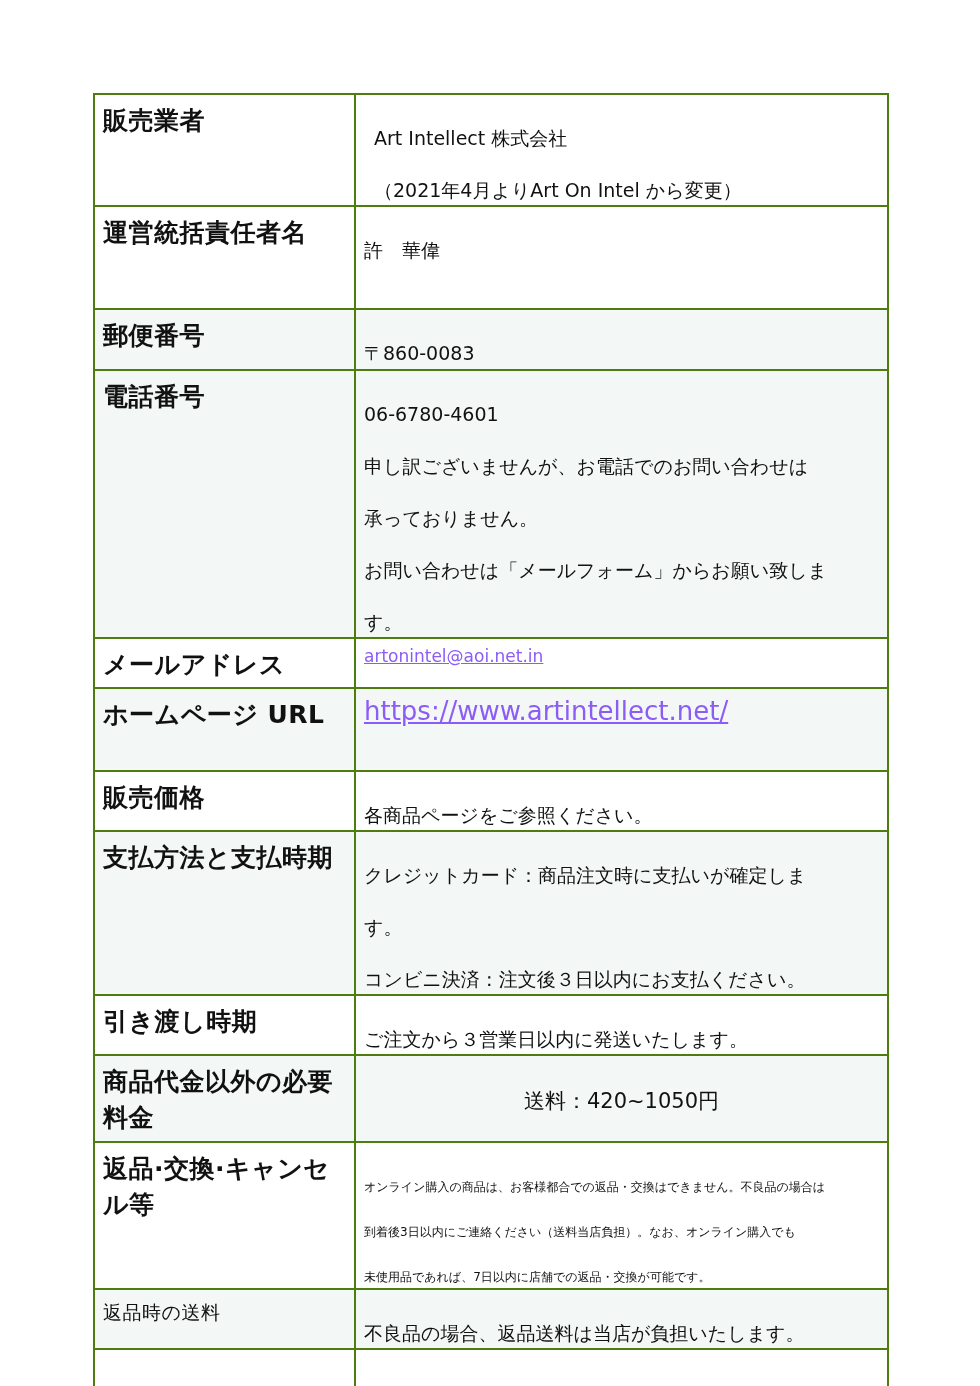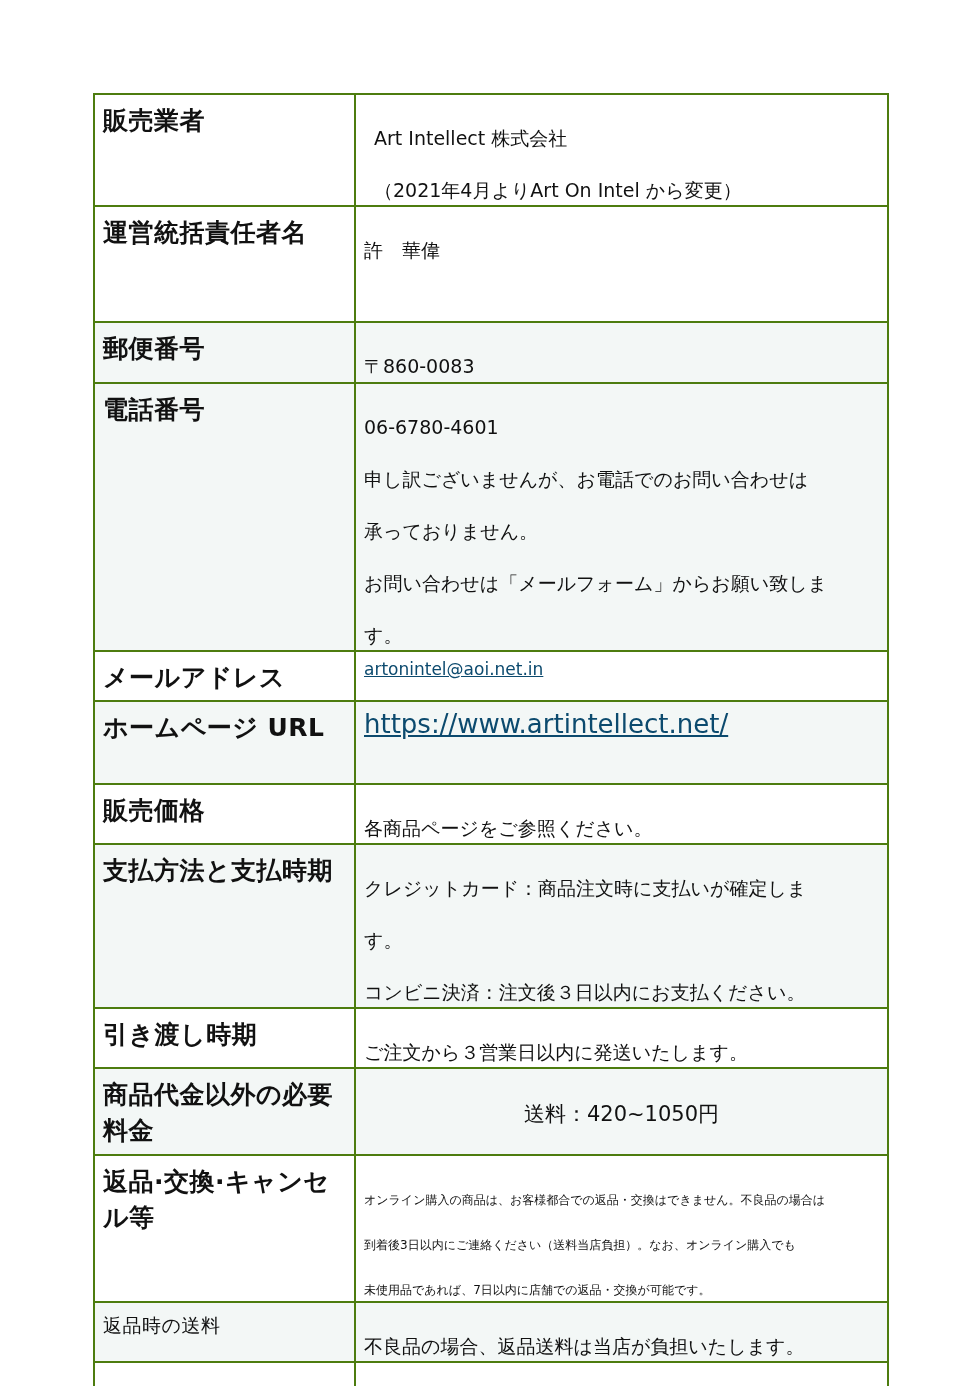"運営統括責任者名" tr { height: 116px -> 103px }
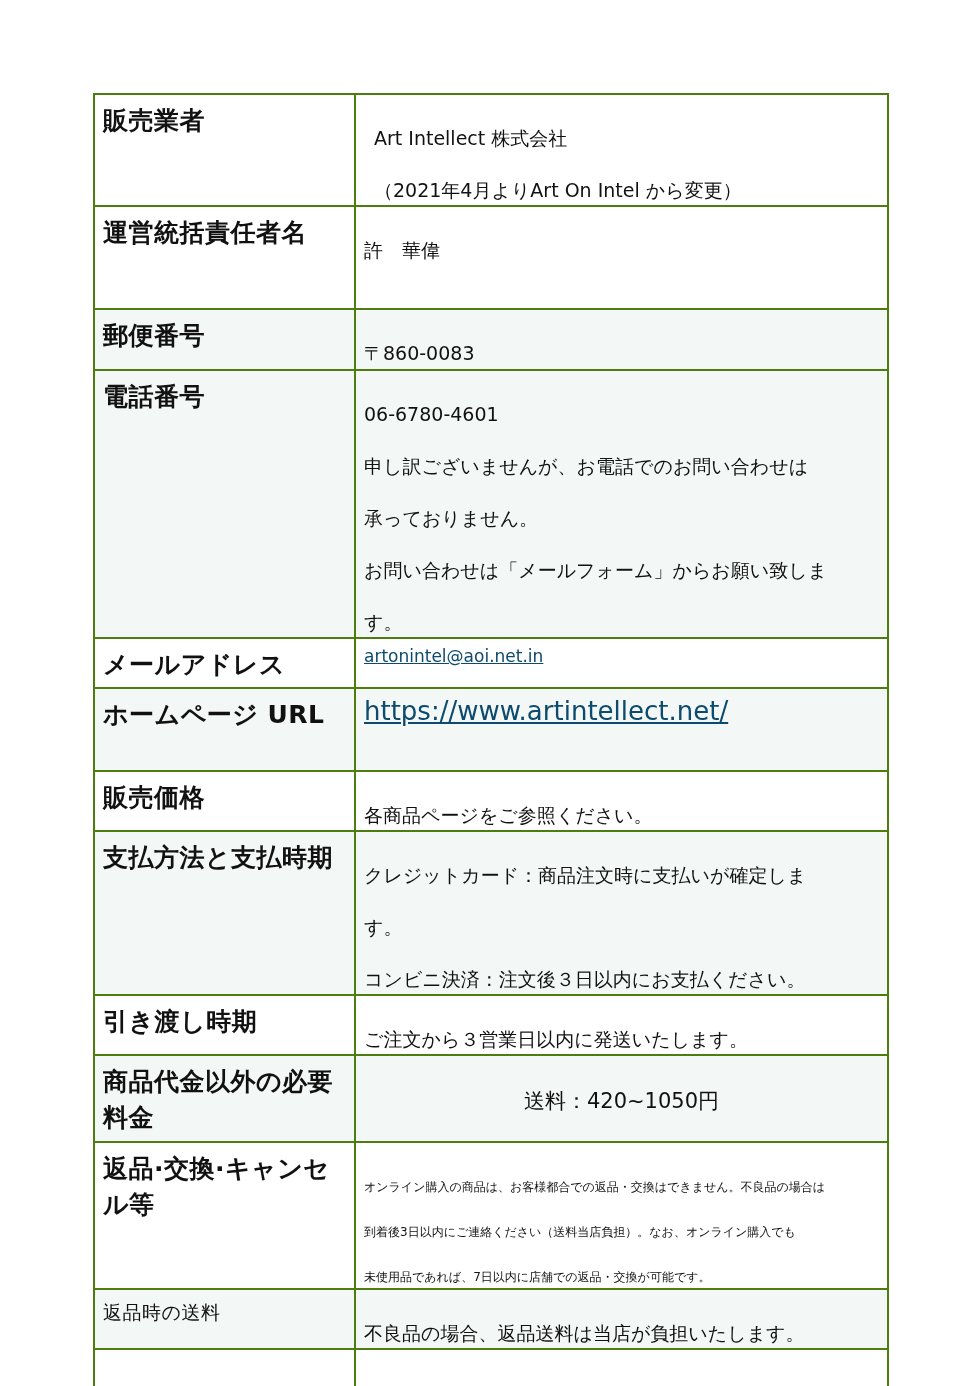"artonintel@aoi.net.in" .link { color: #0c4a6e -> #8b5cf6 }
